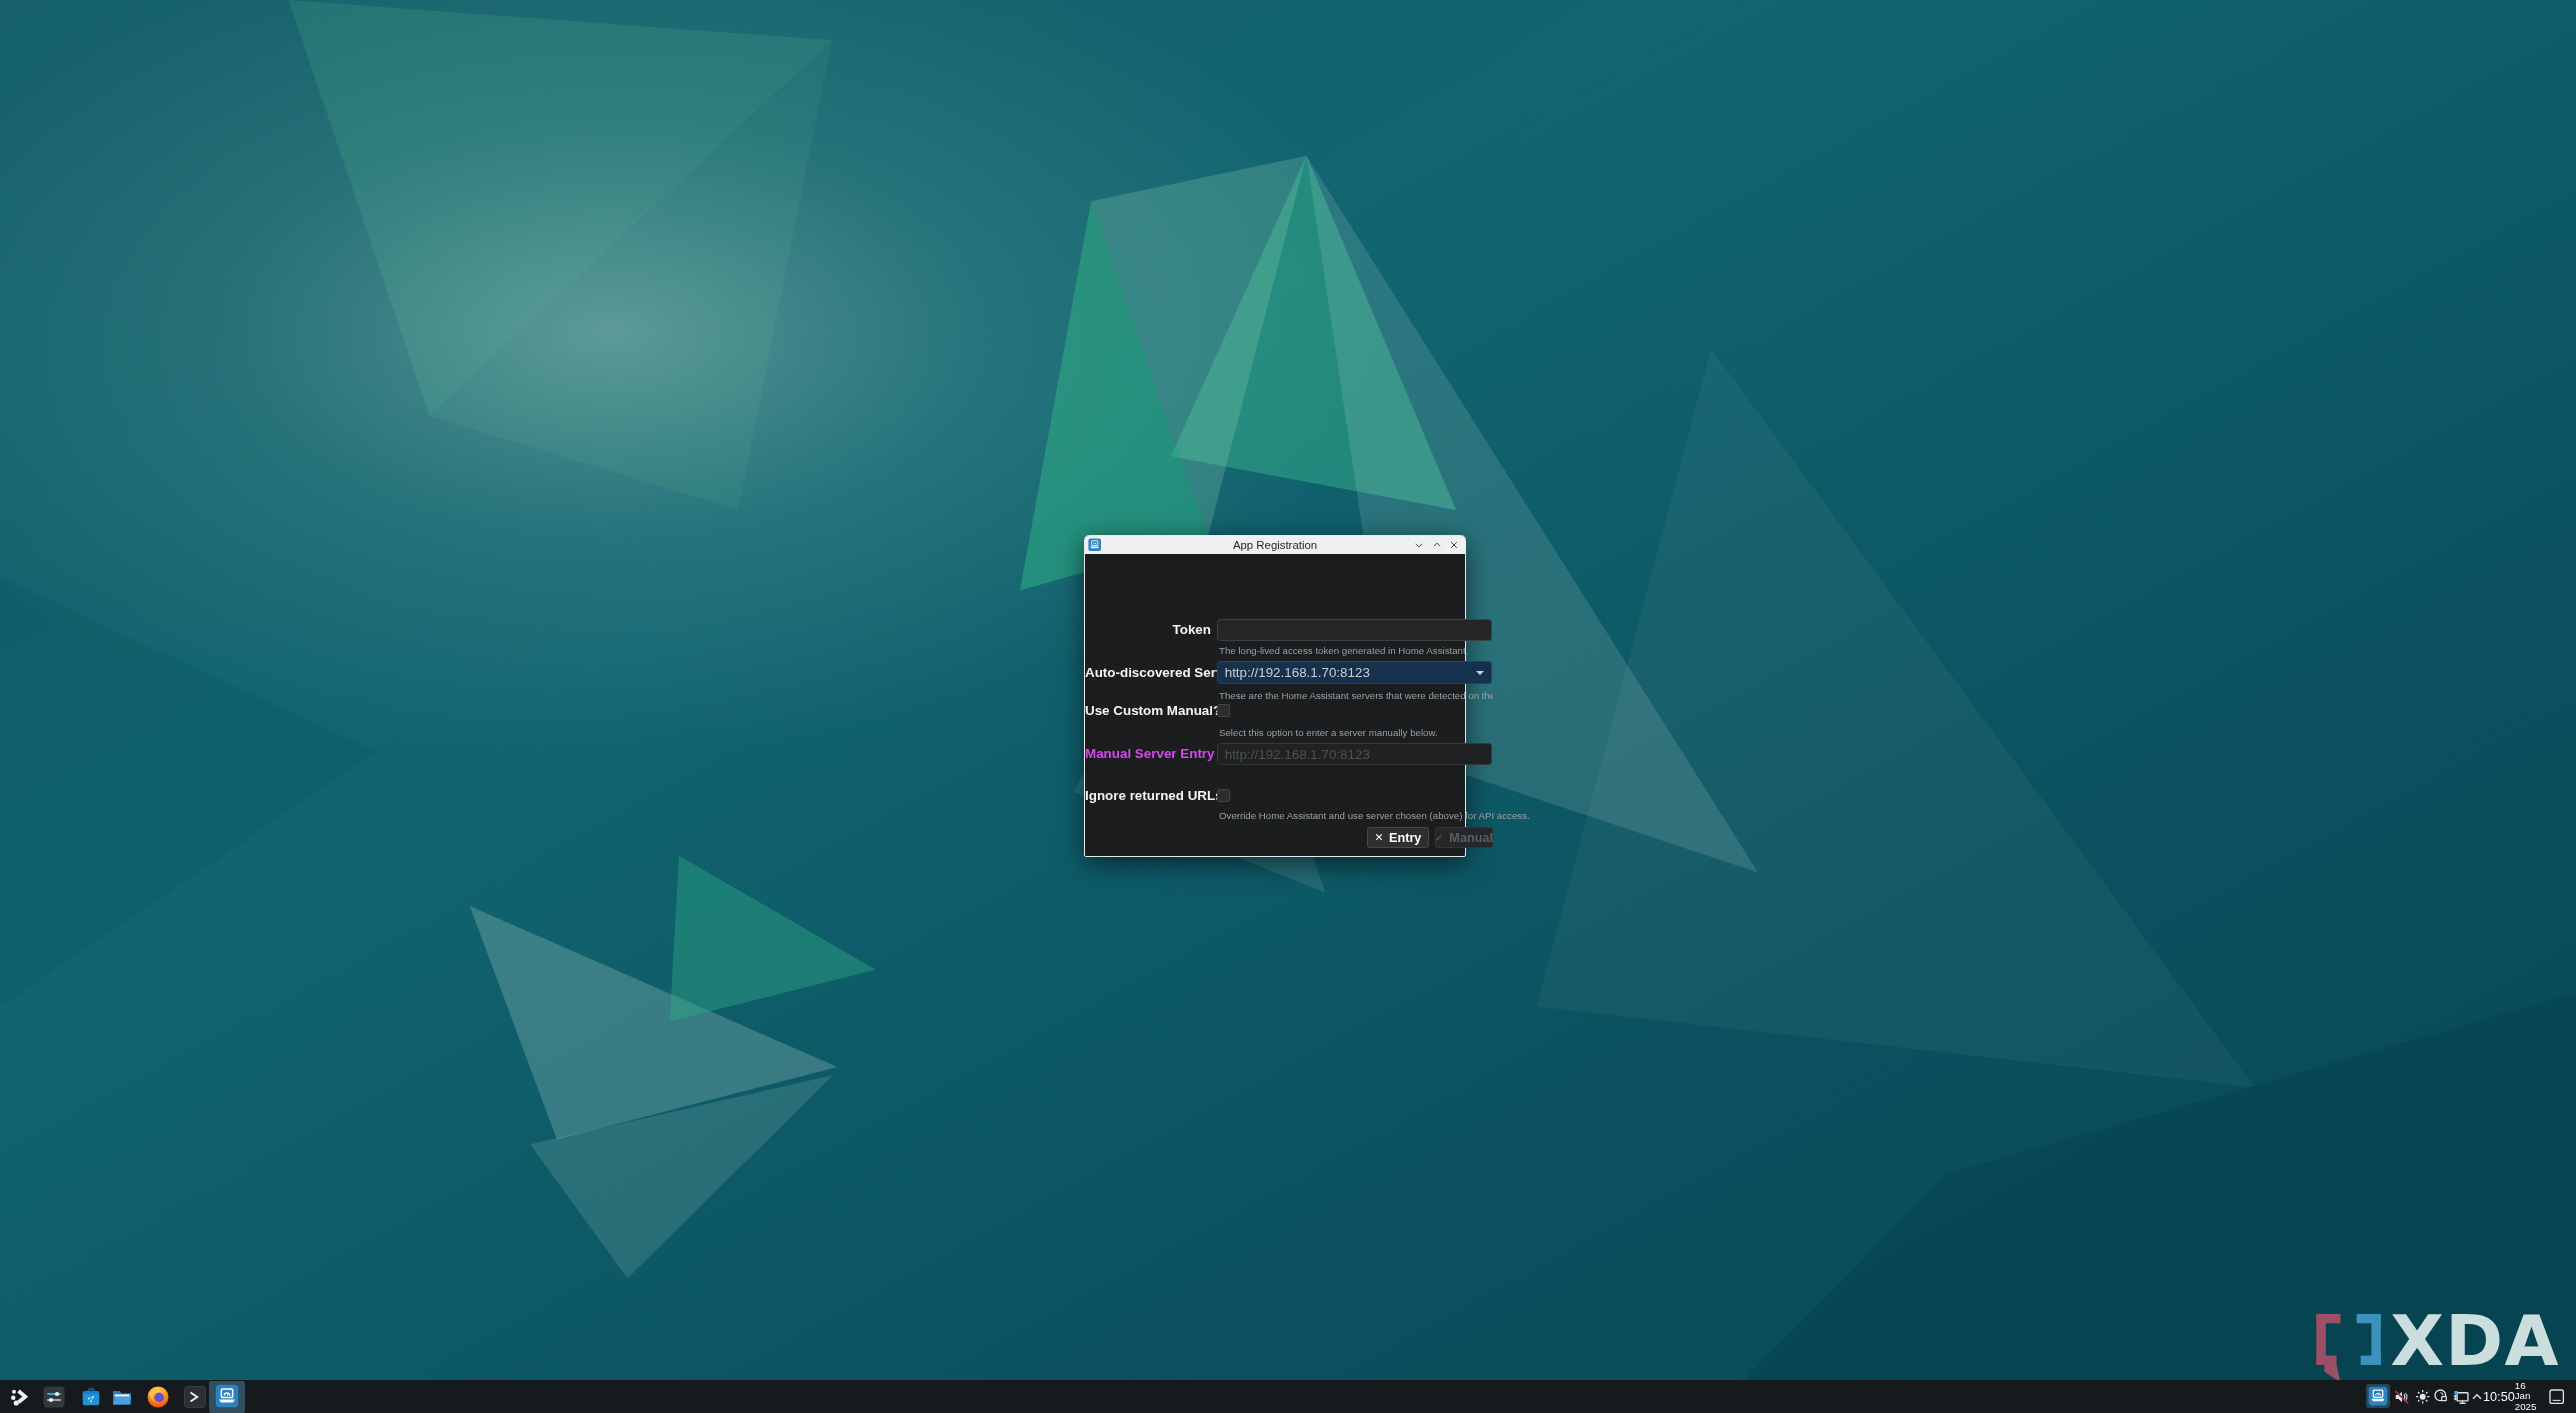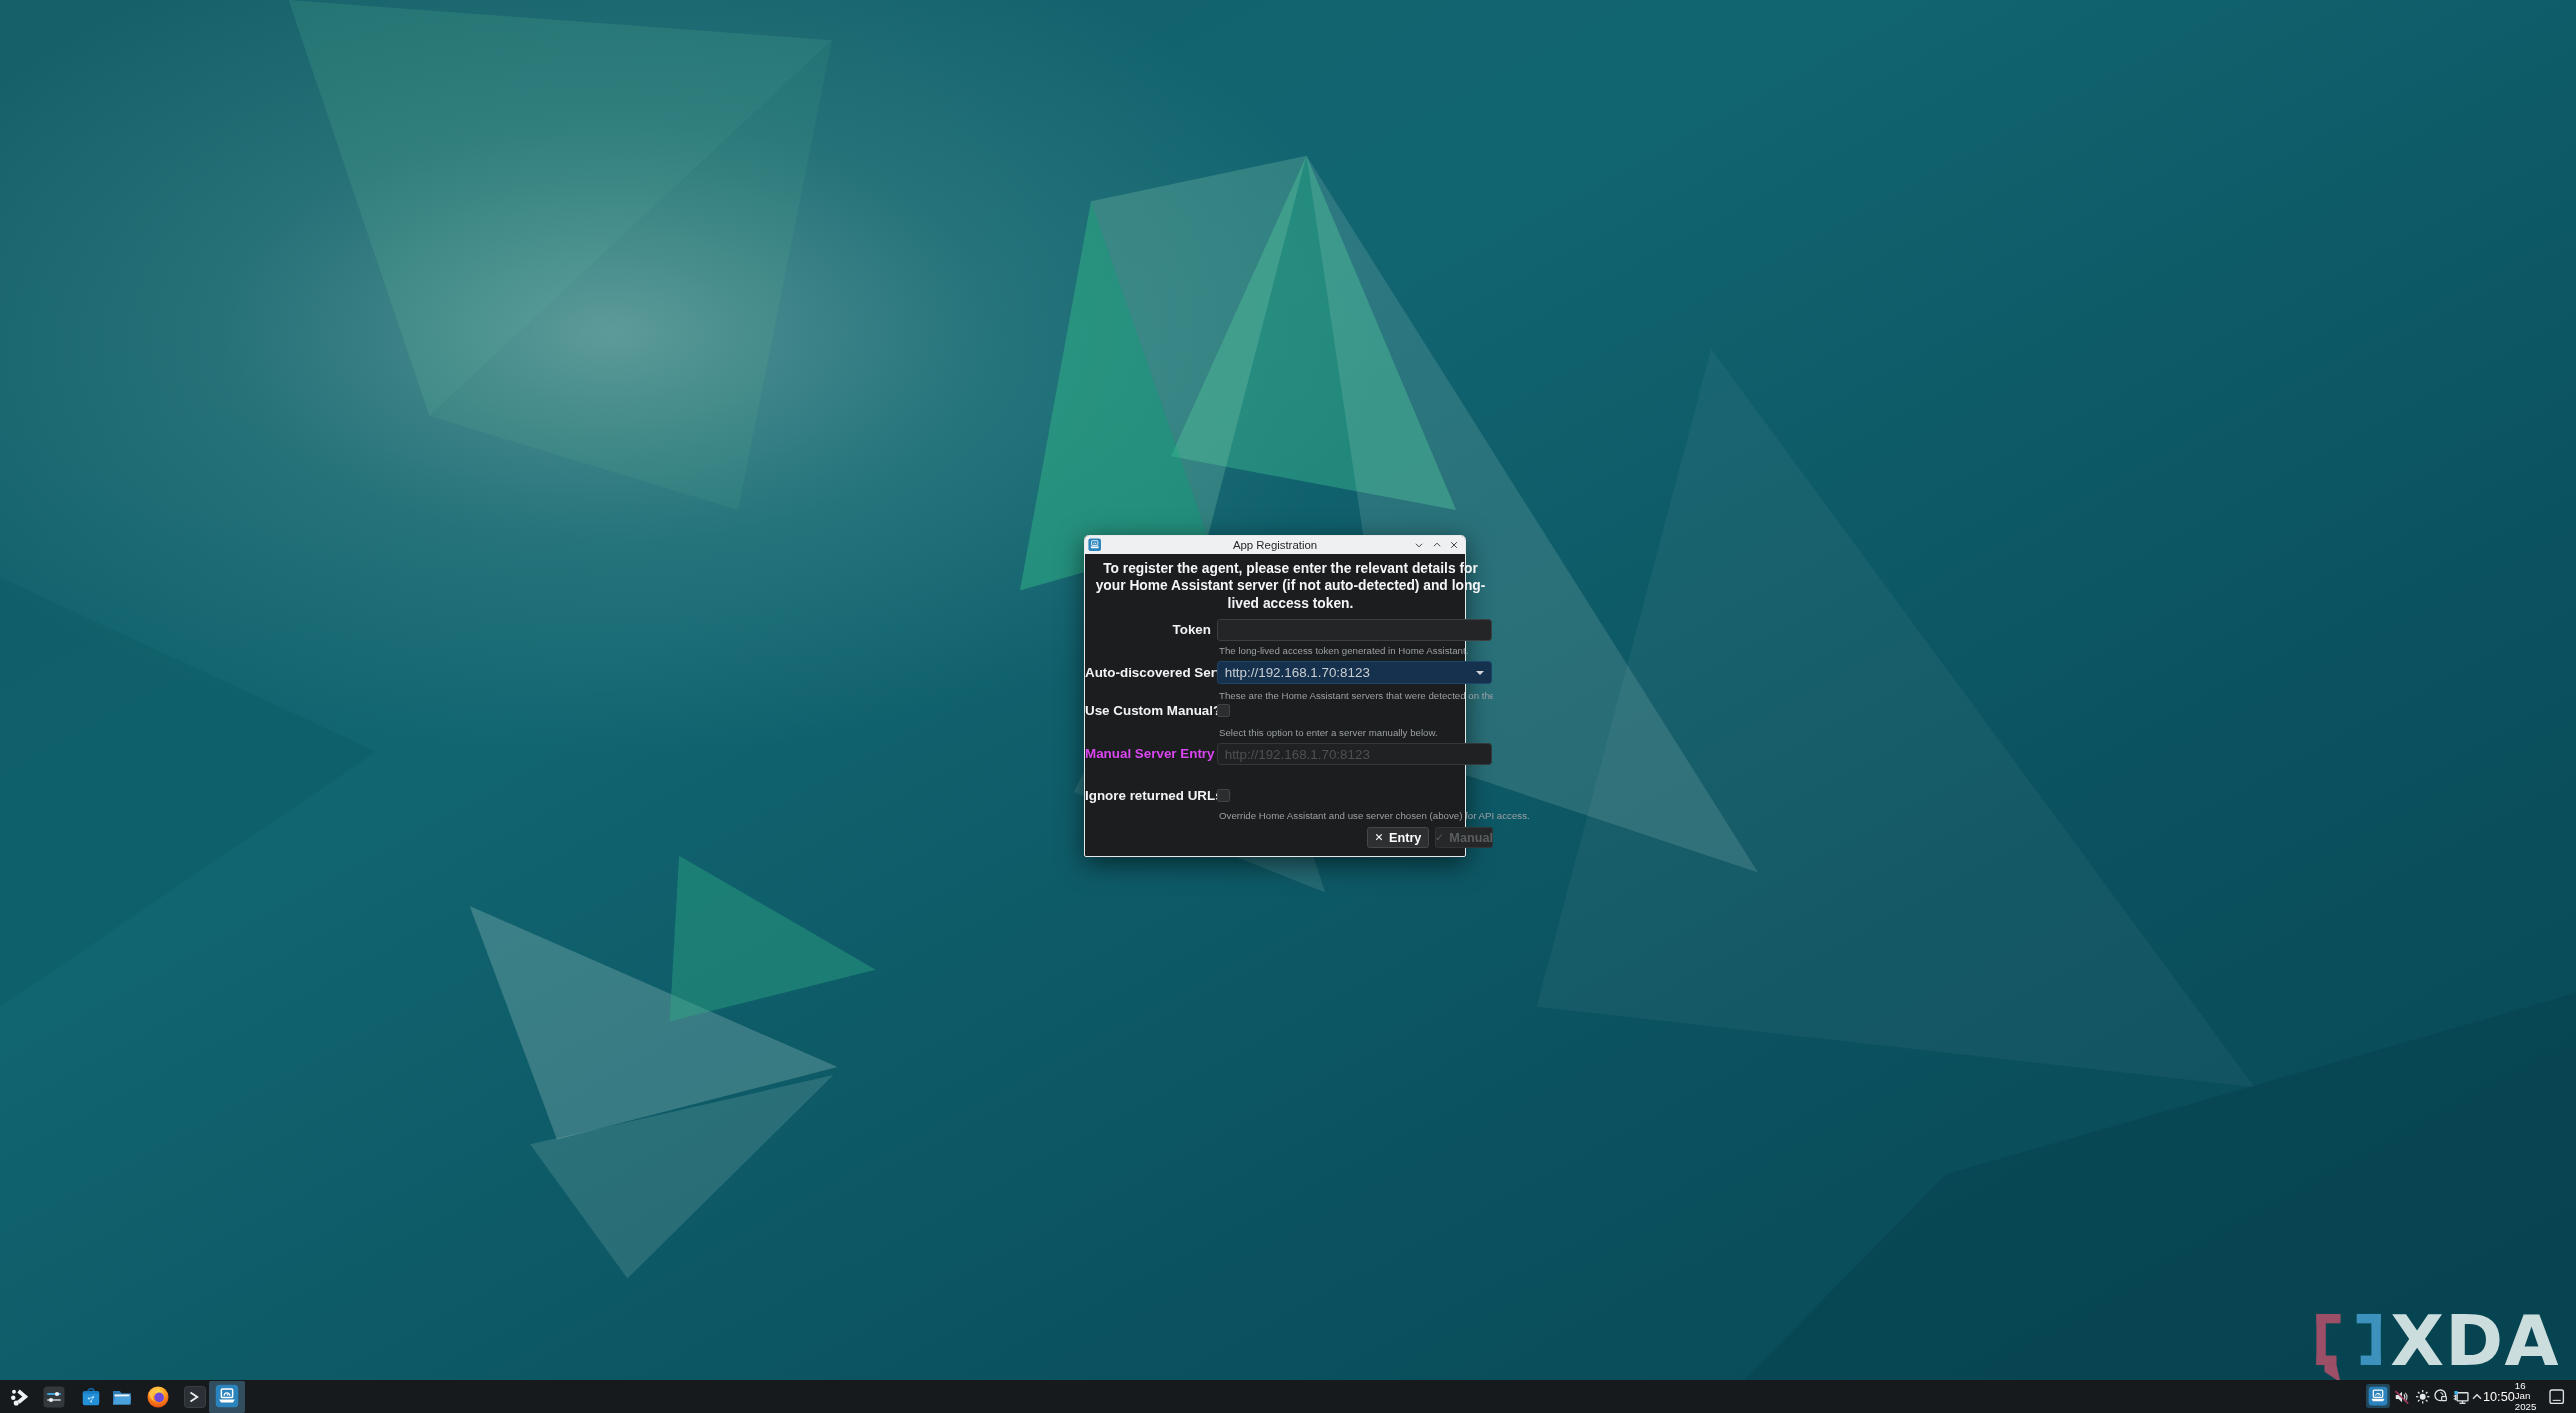"To register the agent, please" div.intro { html: <div>To register the agent, please enter the relevant details for your Home Assistant server (if not auto-detected) and long-lived access token.</div> -> none }
